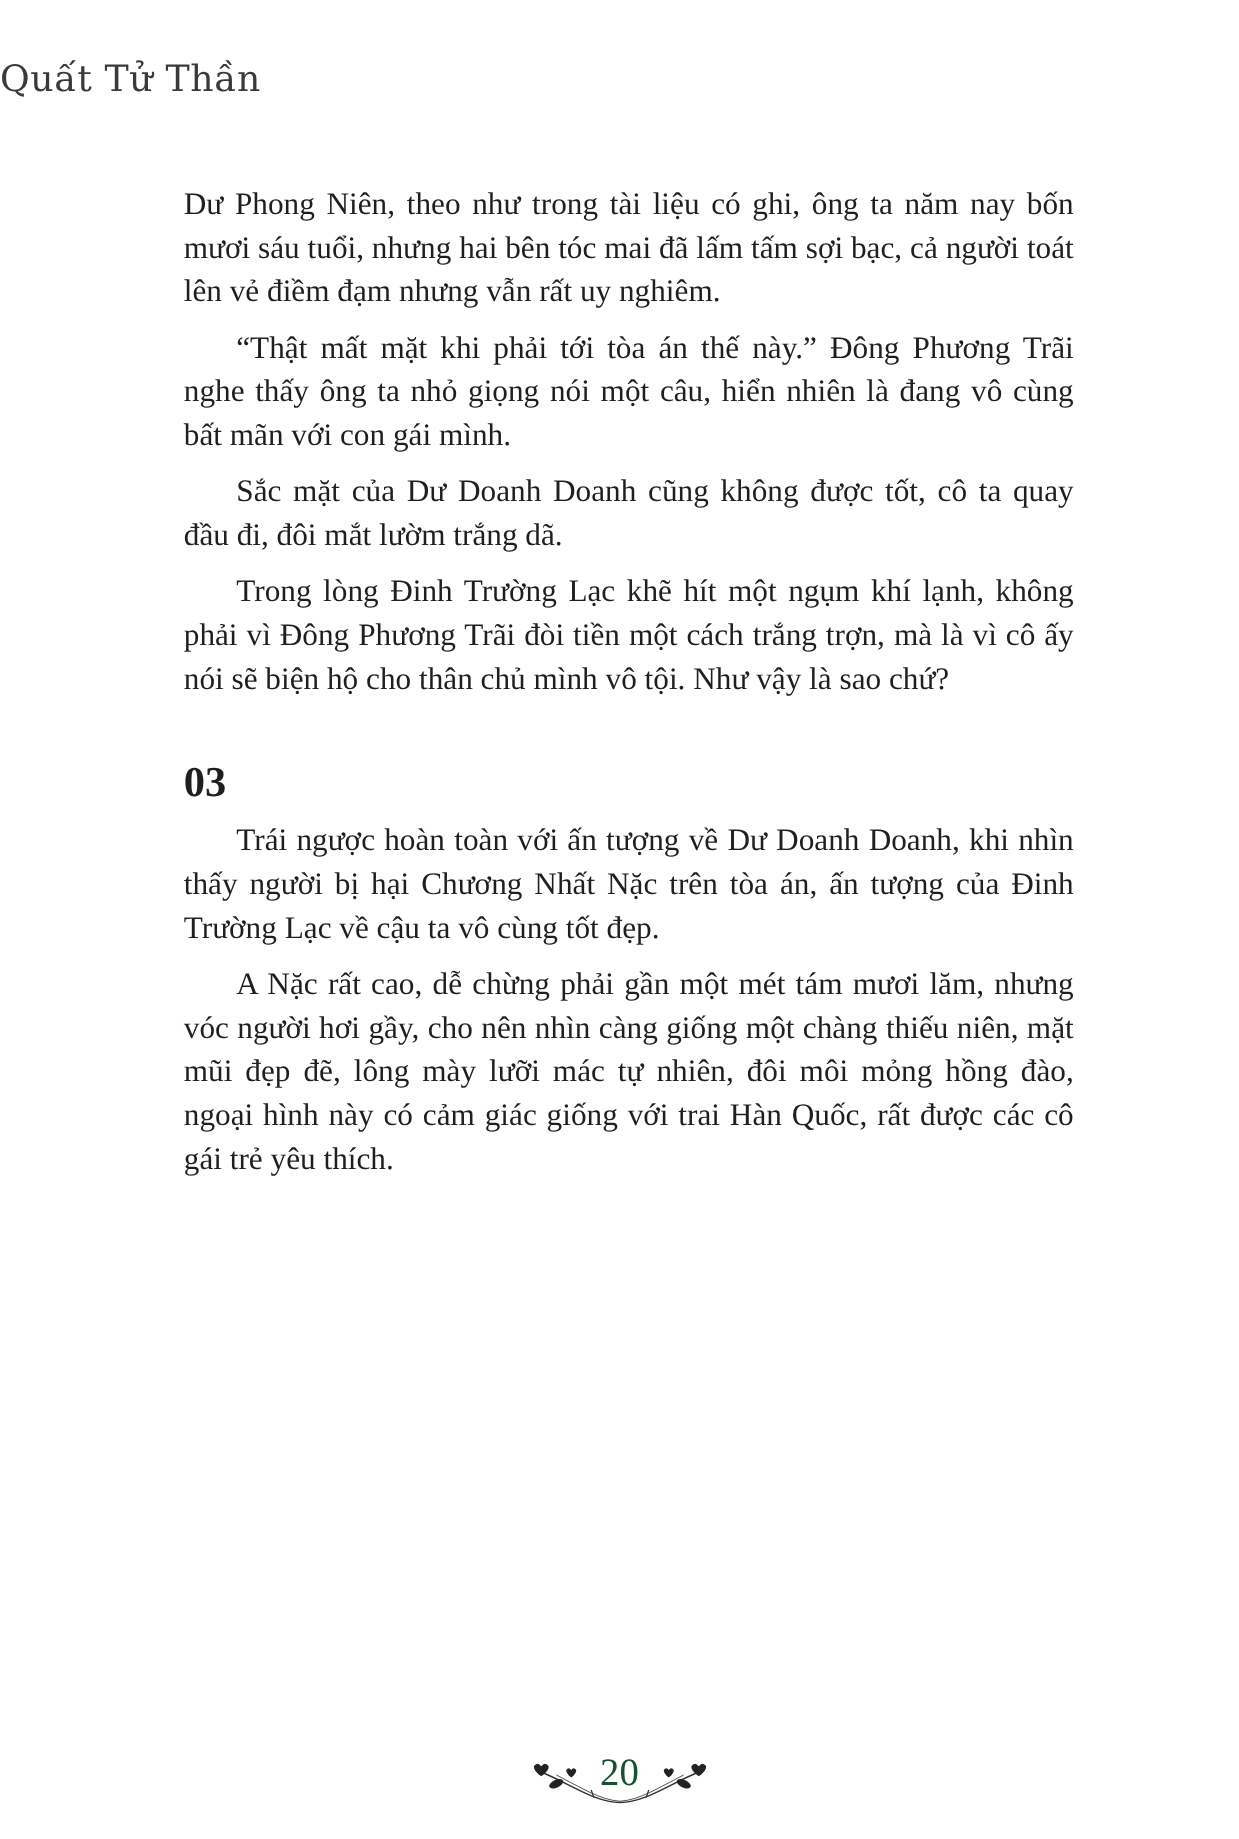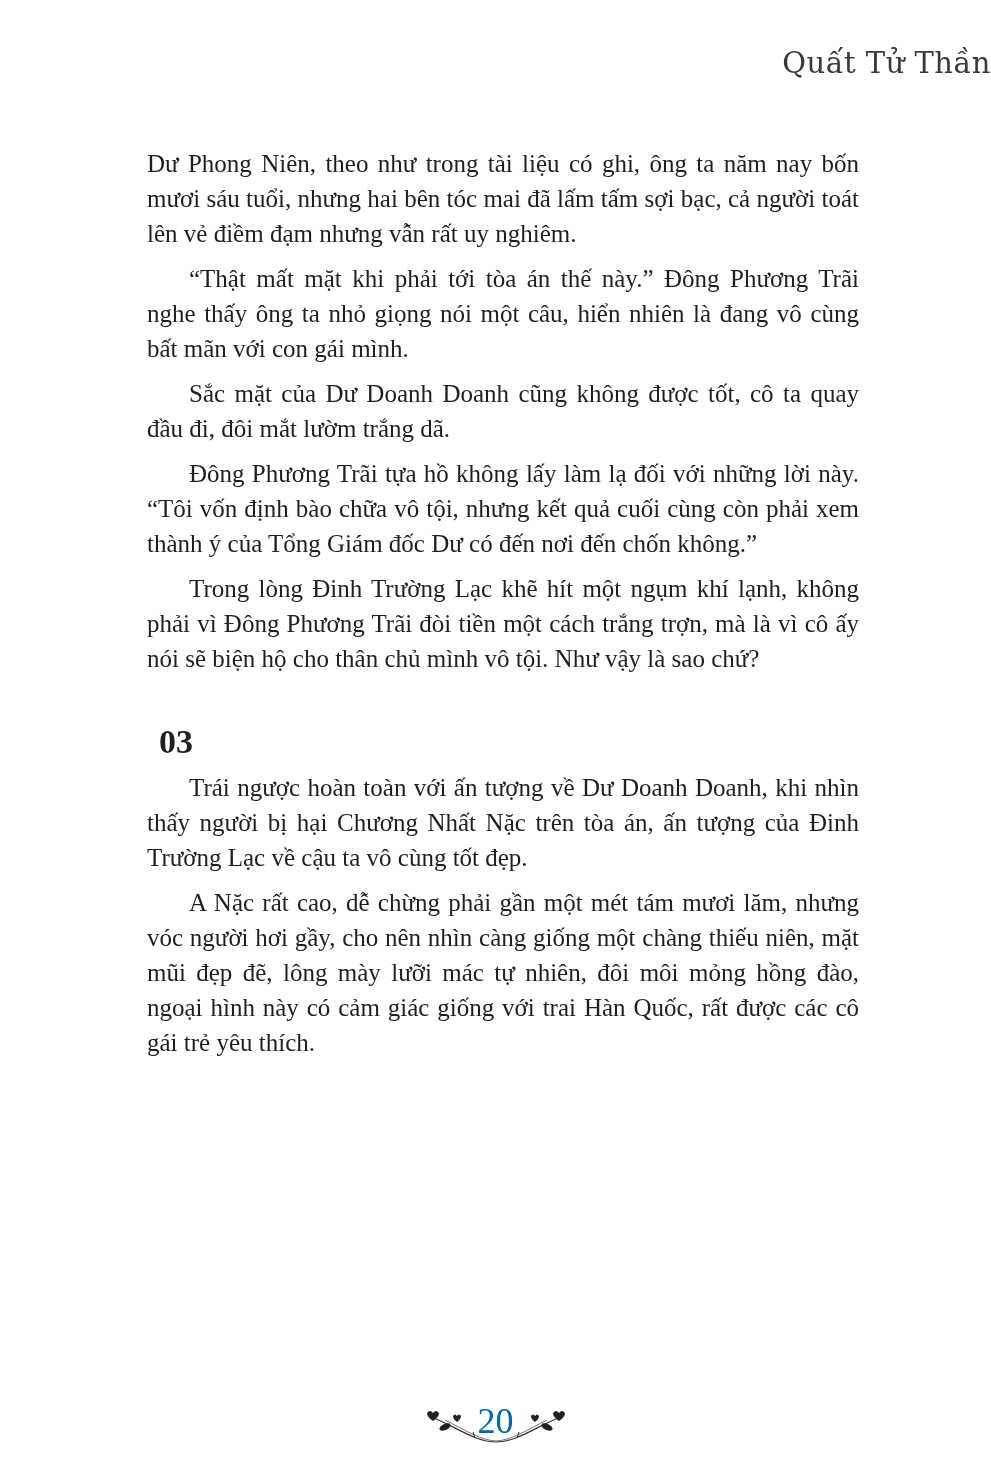"Quất Tử Thần" .running-header { text-align: right -> left }
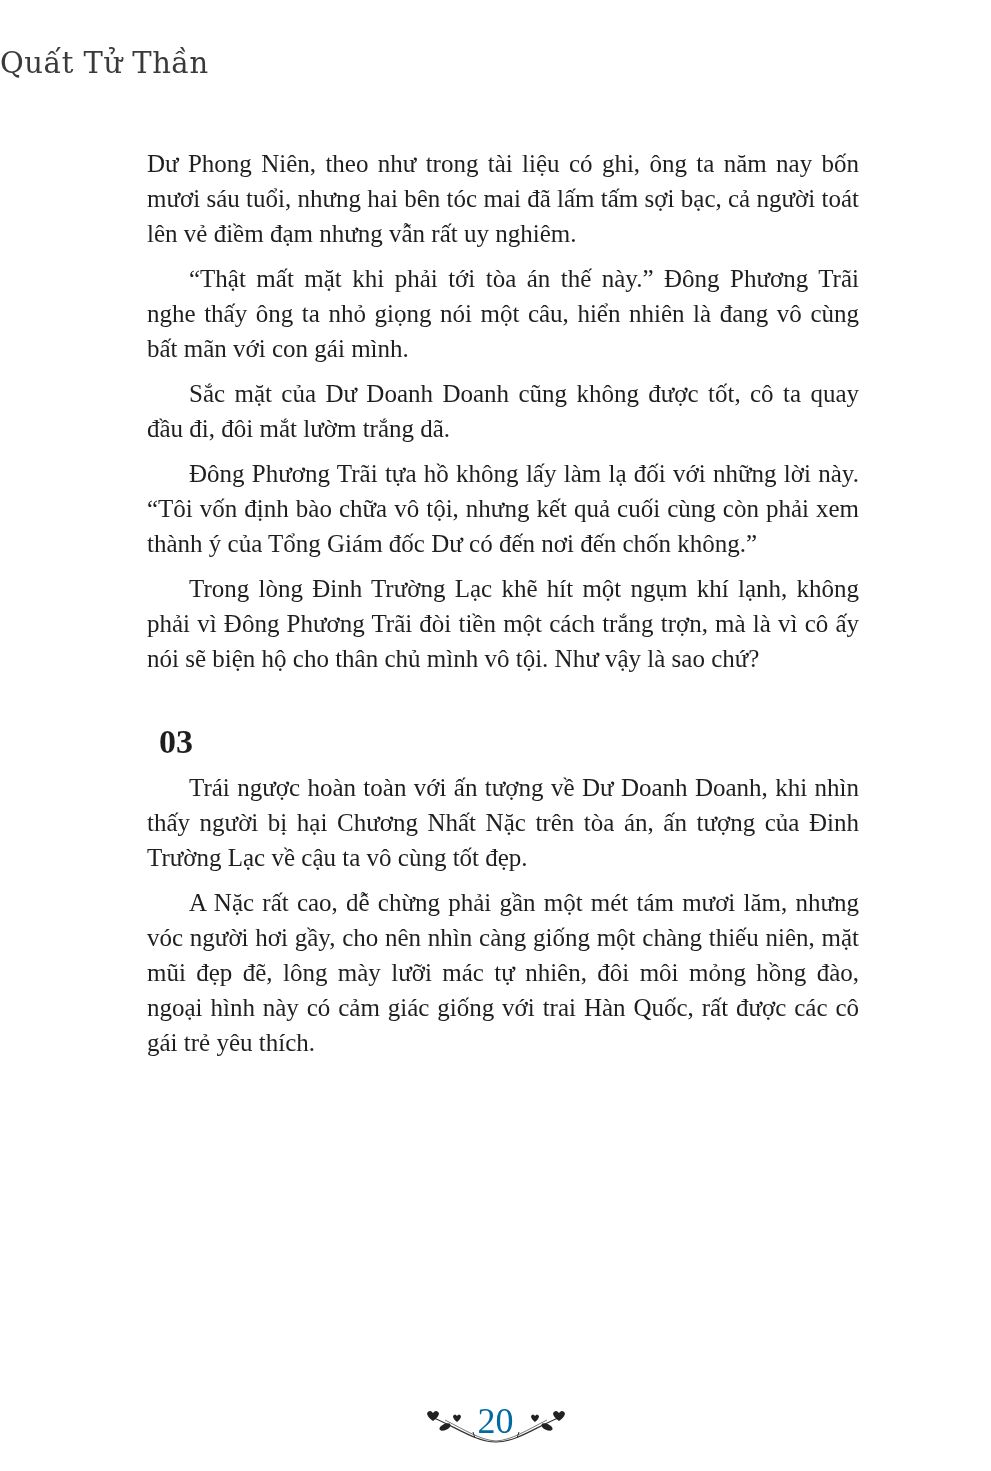"Đông Phương Trãi tựa hồ" p.para { html: <p>Đông Phương Trãi tựa hồ không lấy làm lạ đối với những lời này. “Tôi vốn định bào chữa vô tội, nhưng kết quả cuối cùng còn phải xem thành ý của Tổng Giám đốc Dư có đến nơi đến chốn không.”</p> -> none }
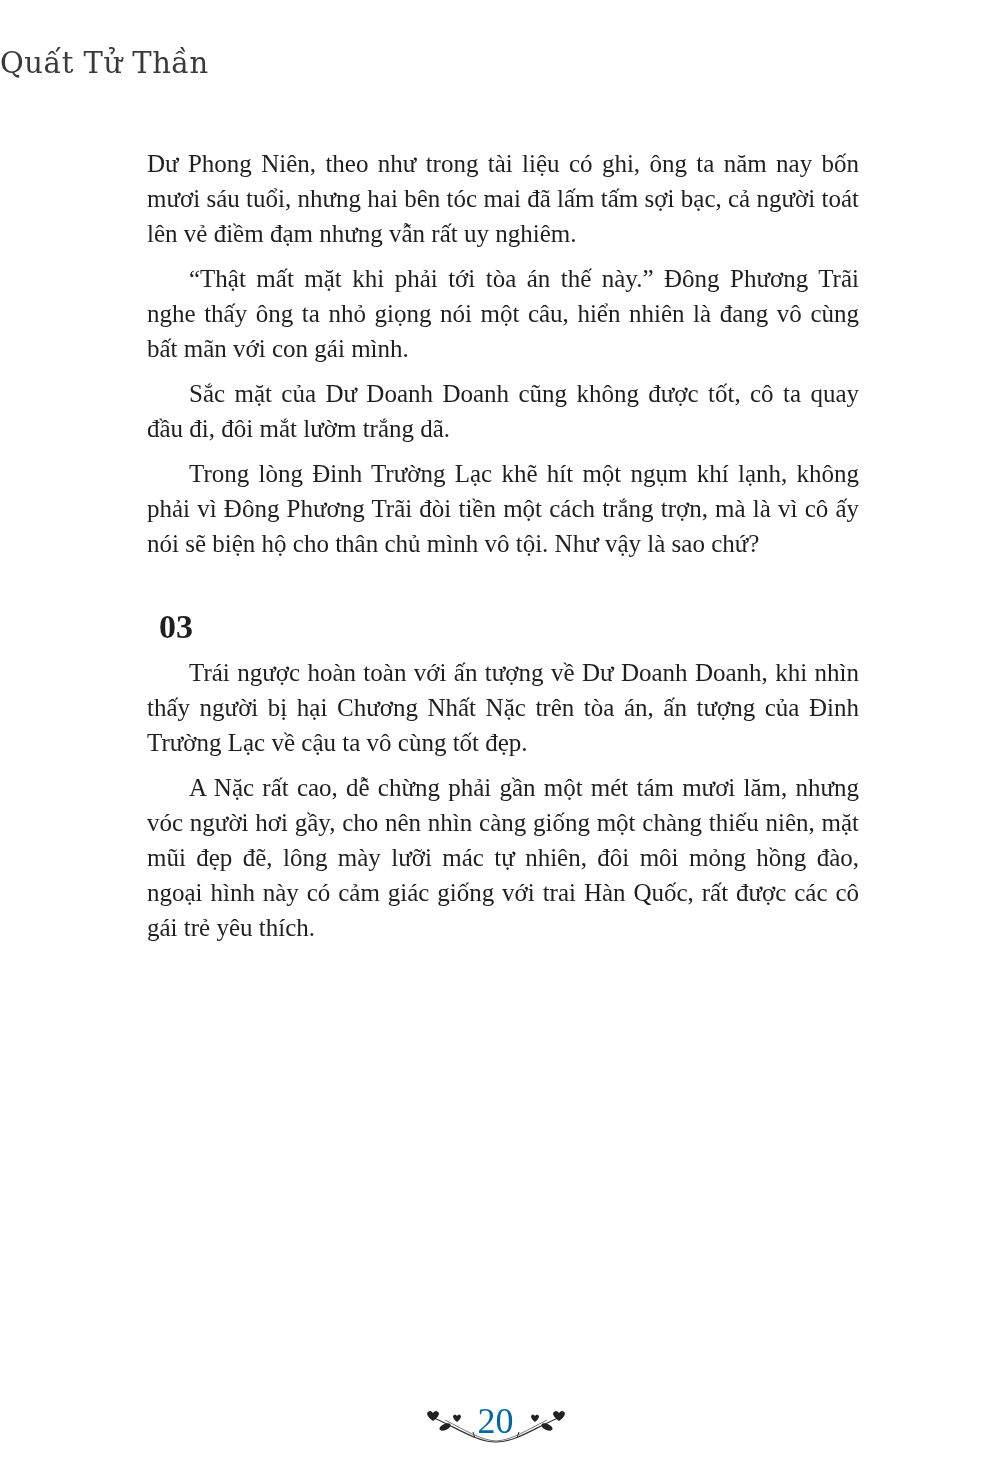"03" .section-heading { margin: 44px 0 6px 12px -> 44px 0 6px 0 }
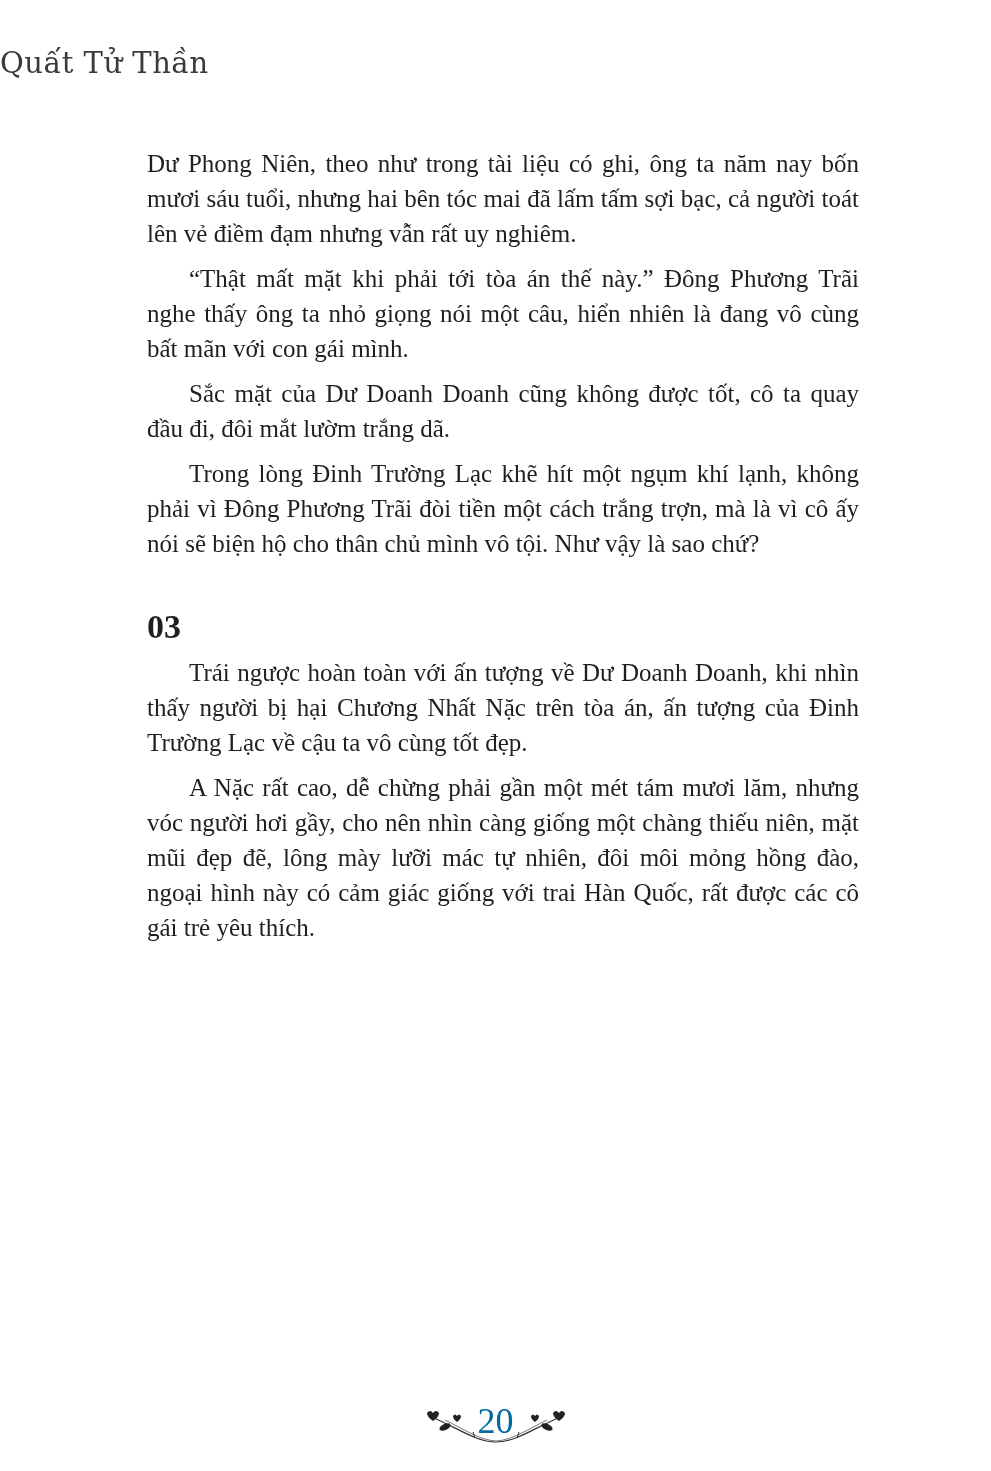"20" .page-number { color: #0369a1 -> #14532d; font-size: 36px -> 31px }
